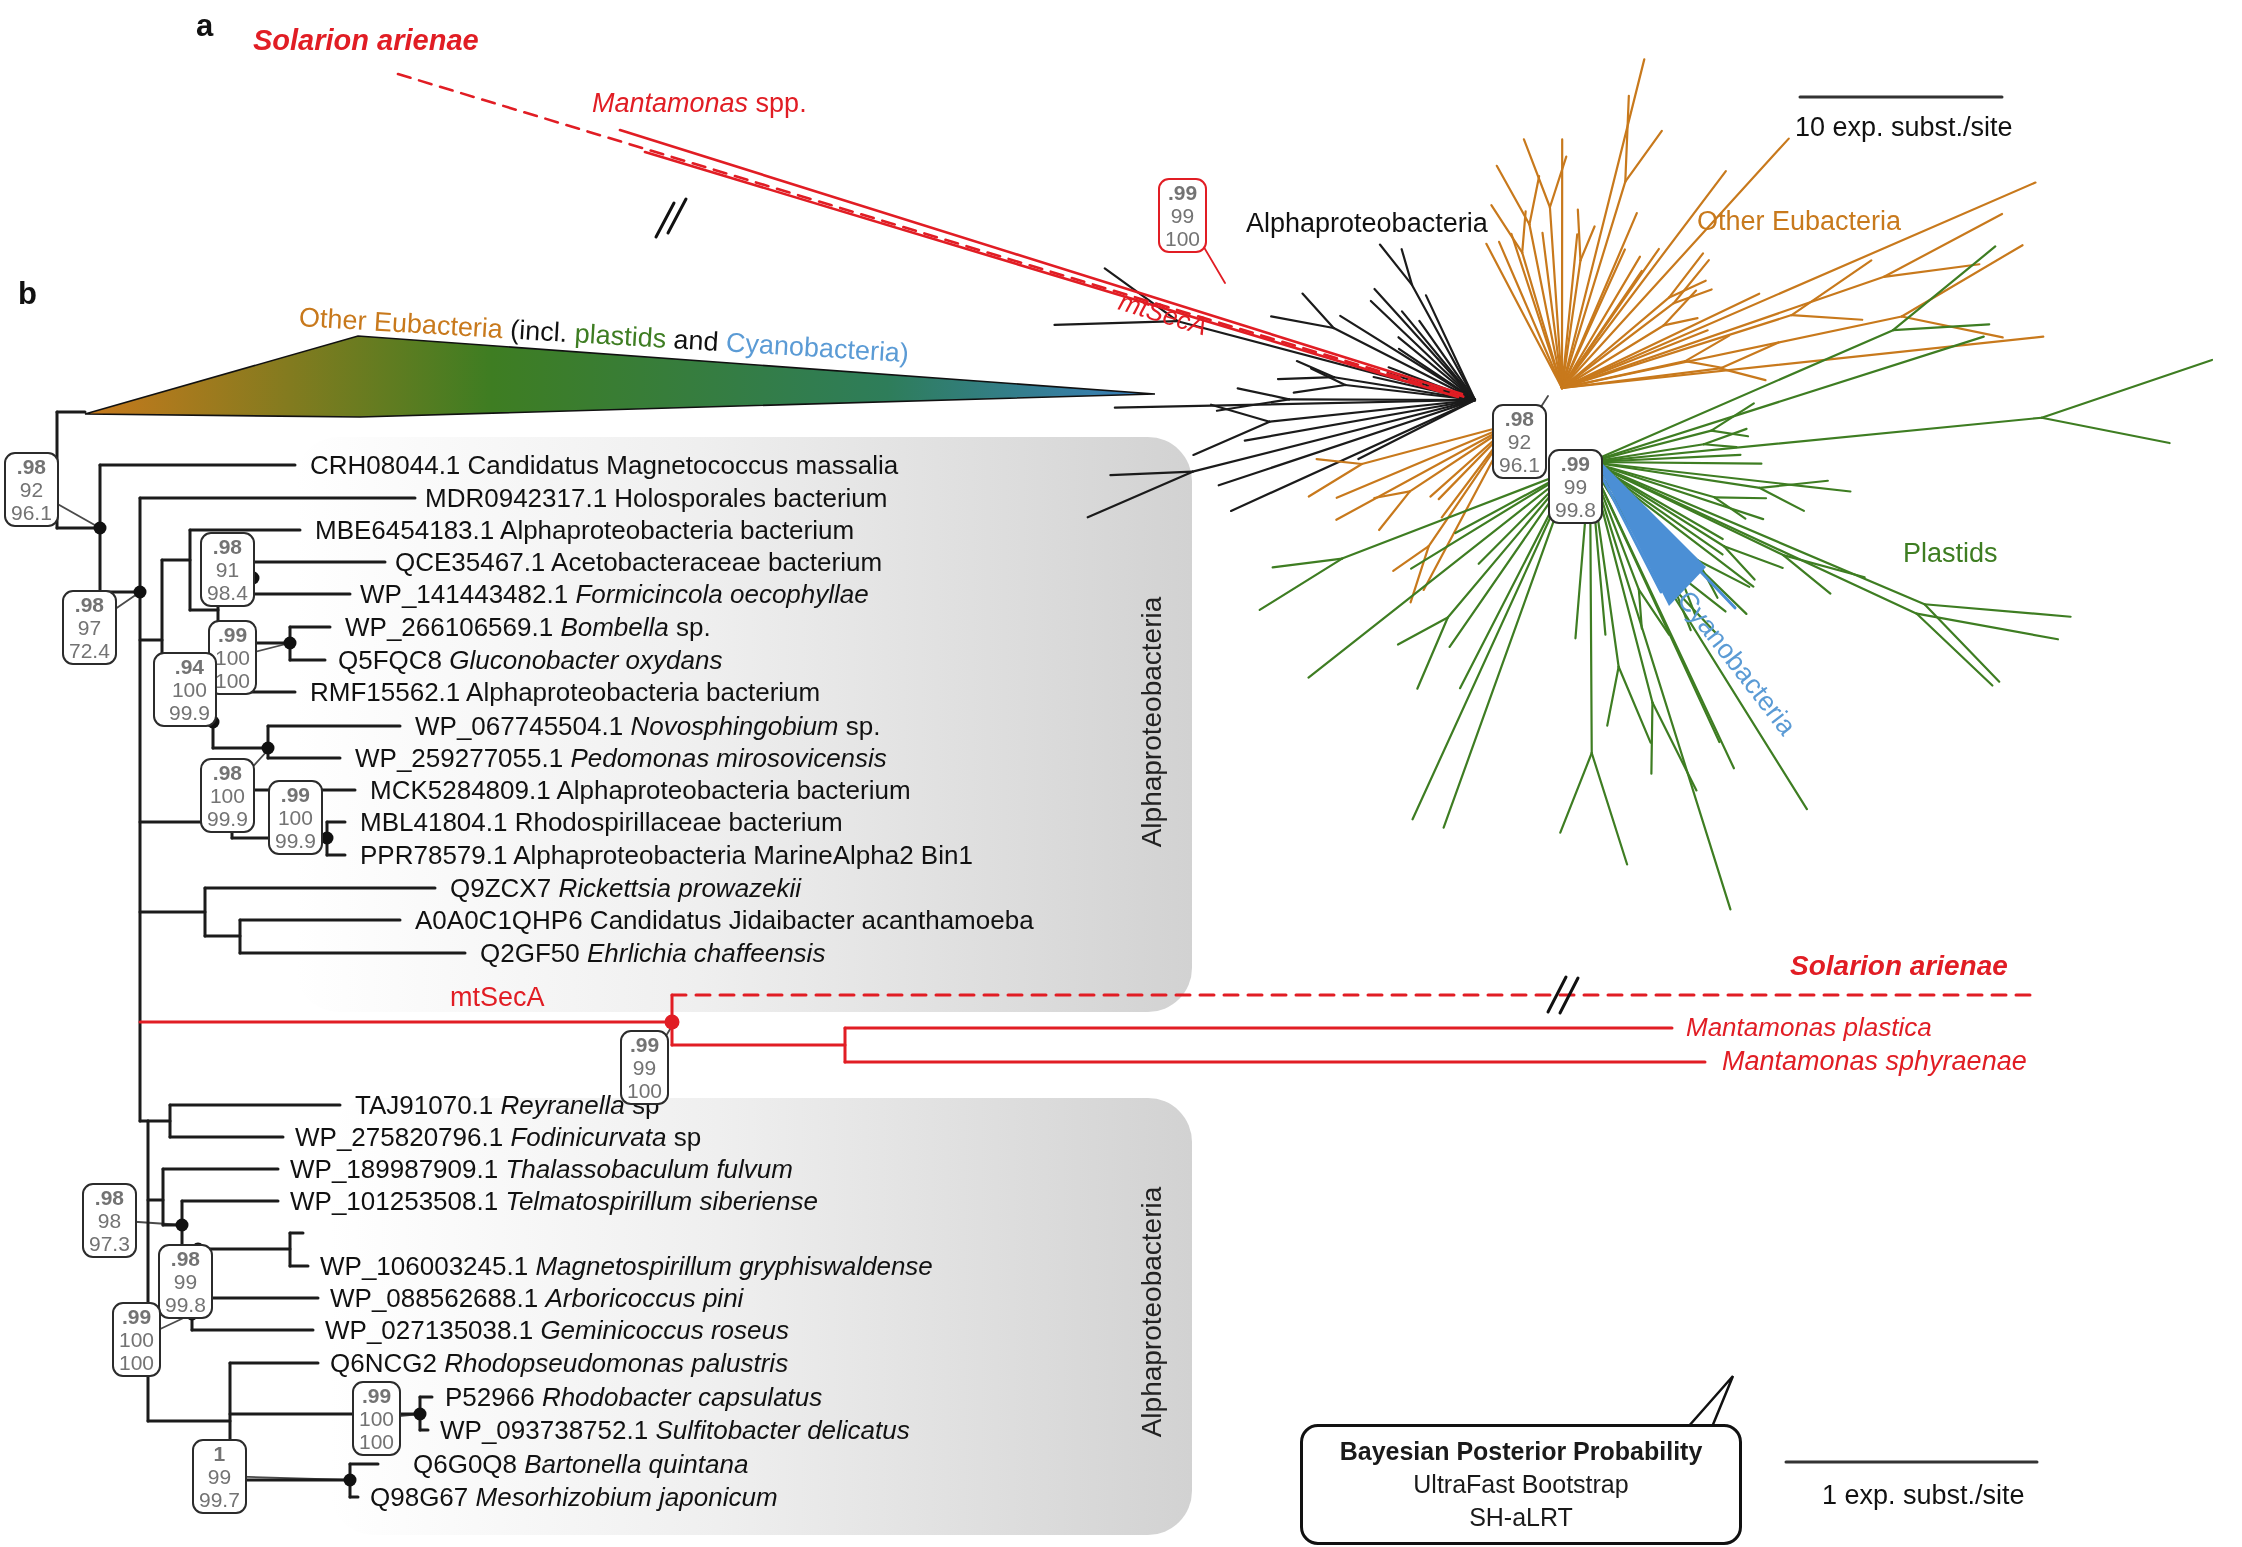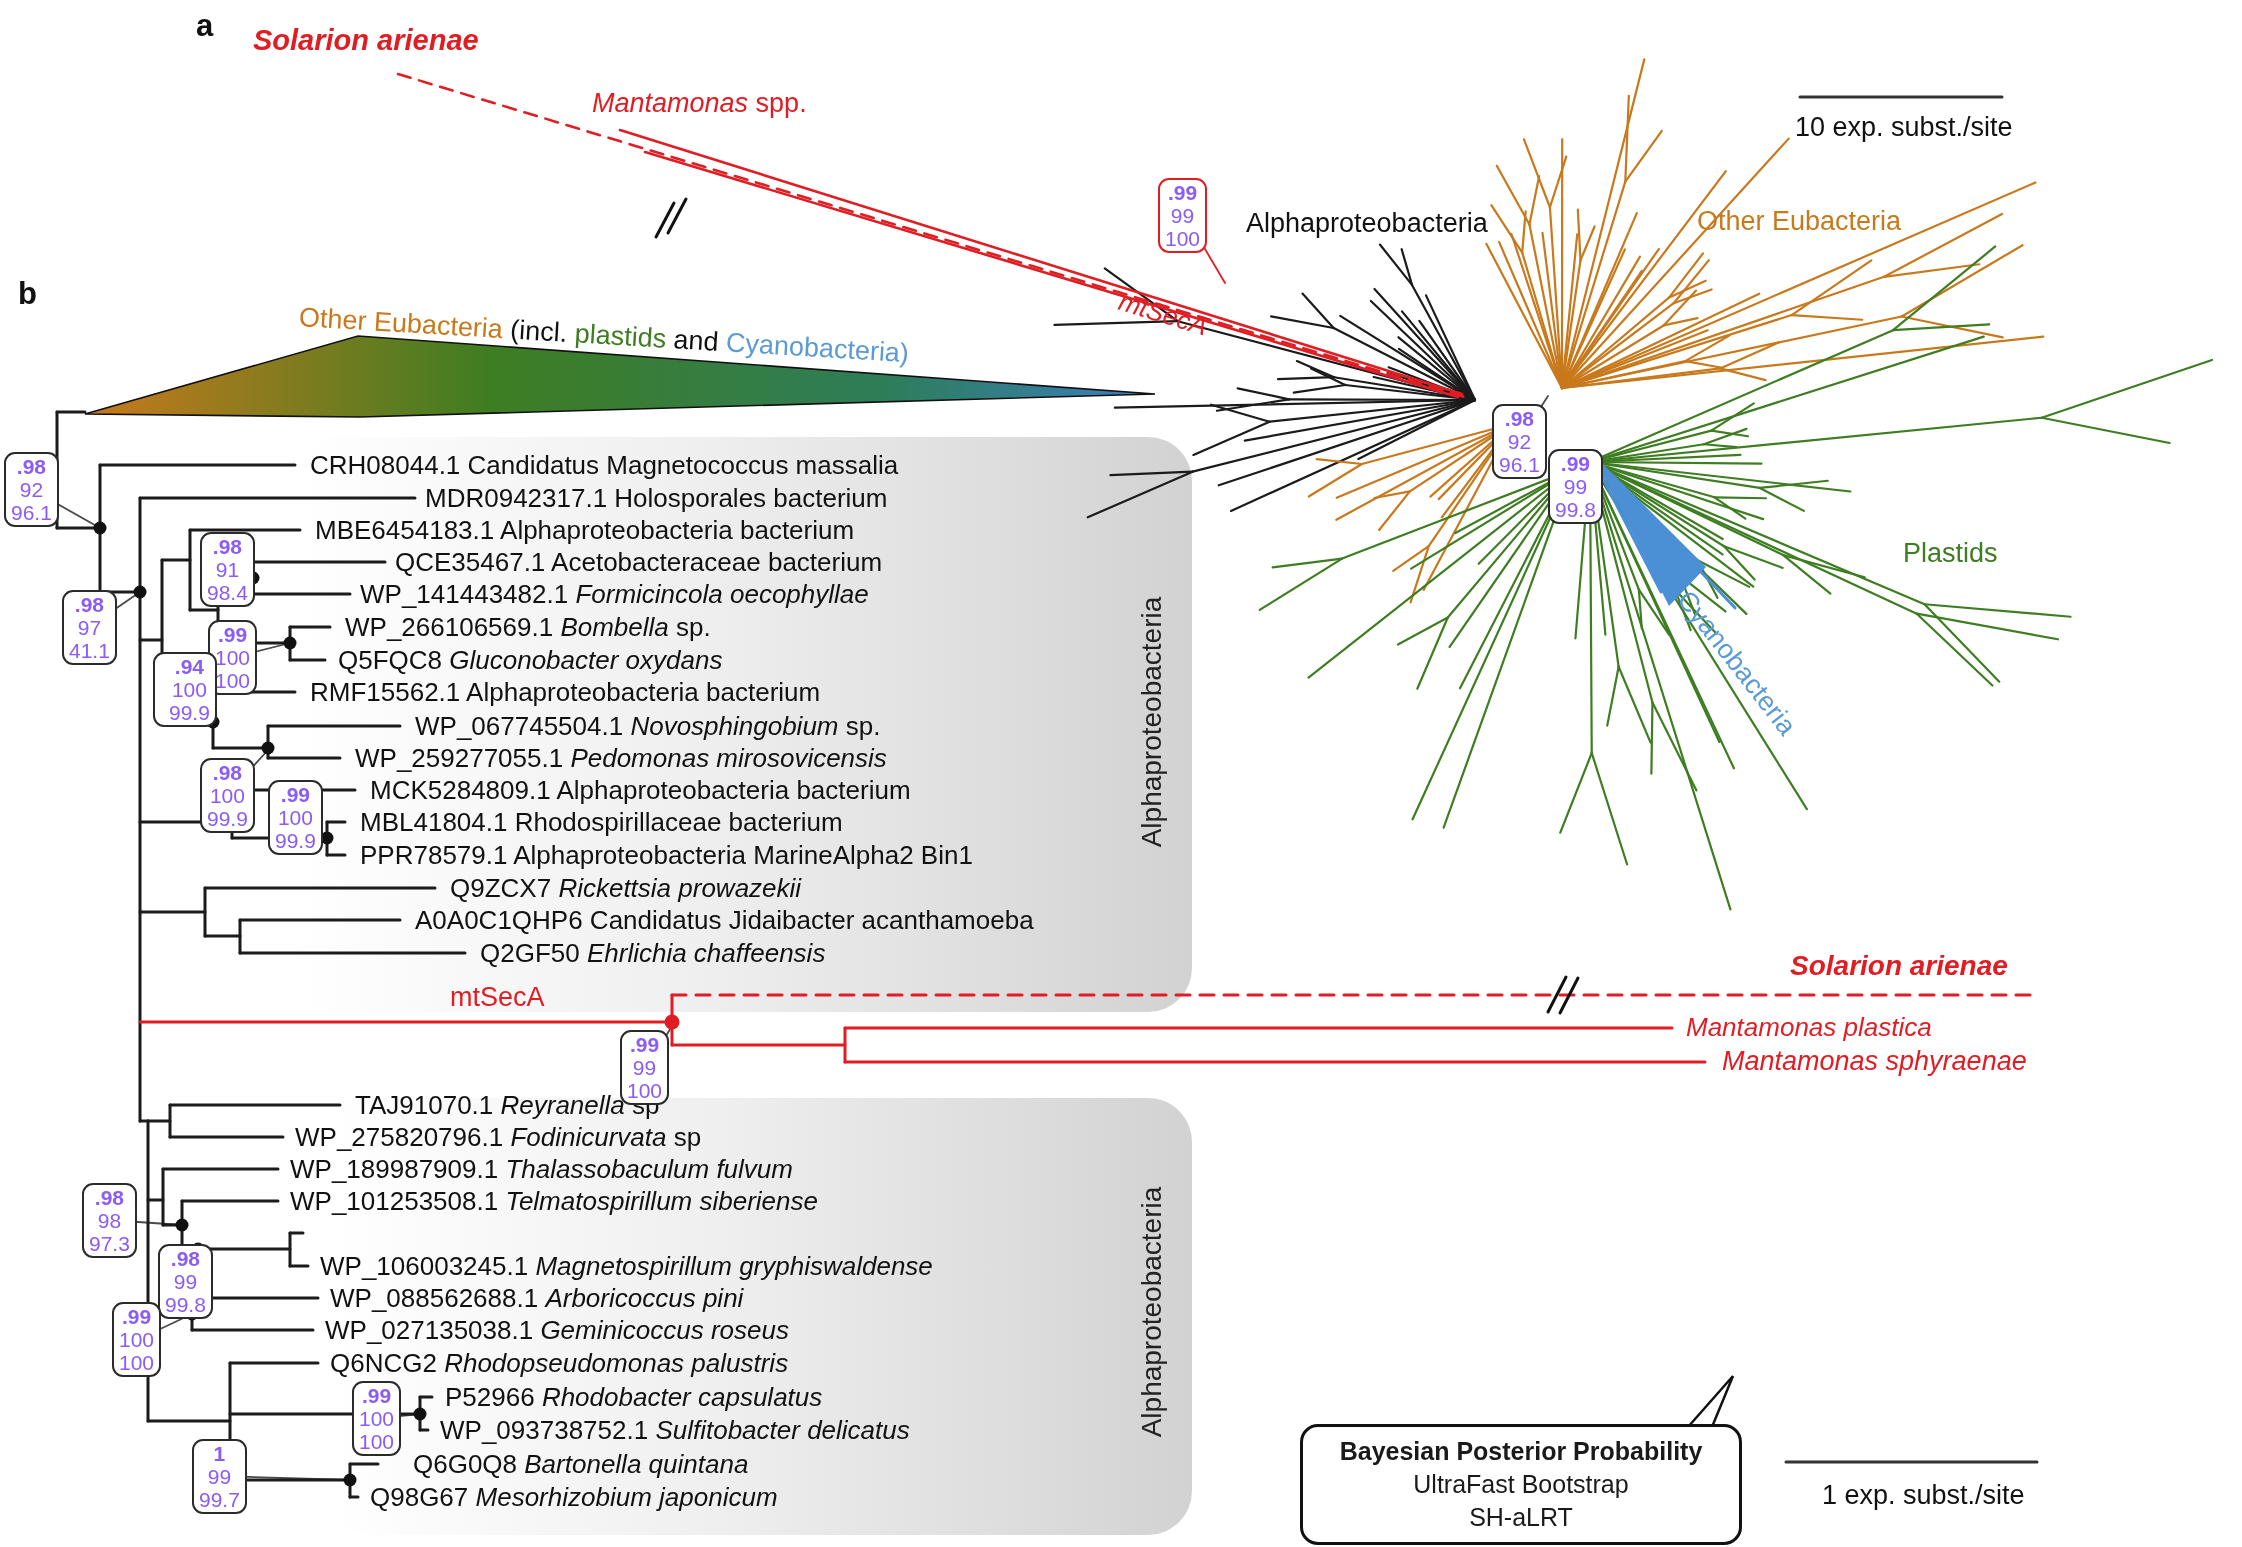".99" .badge { color: #8b5cf6 -> #737373 }
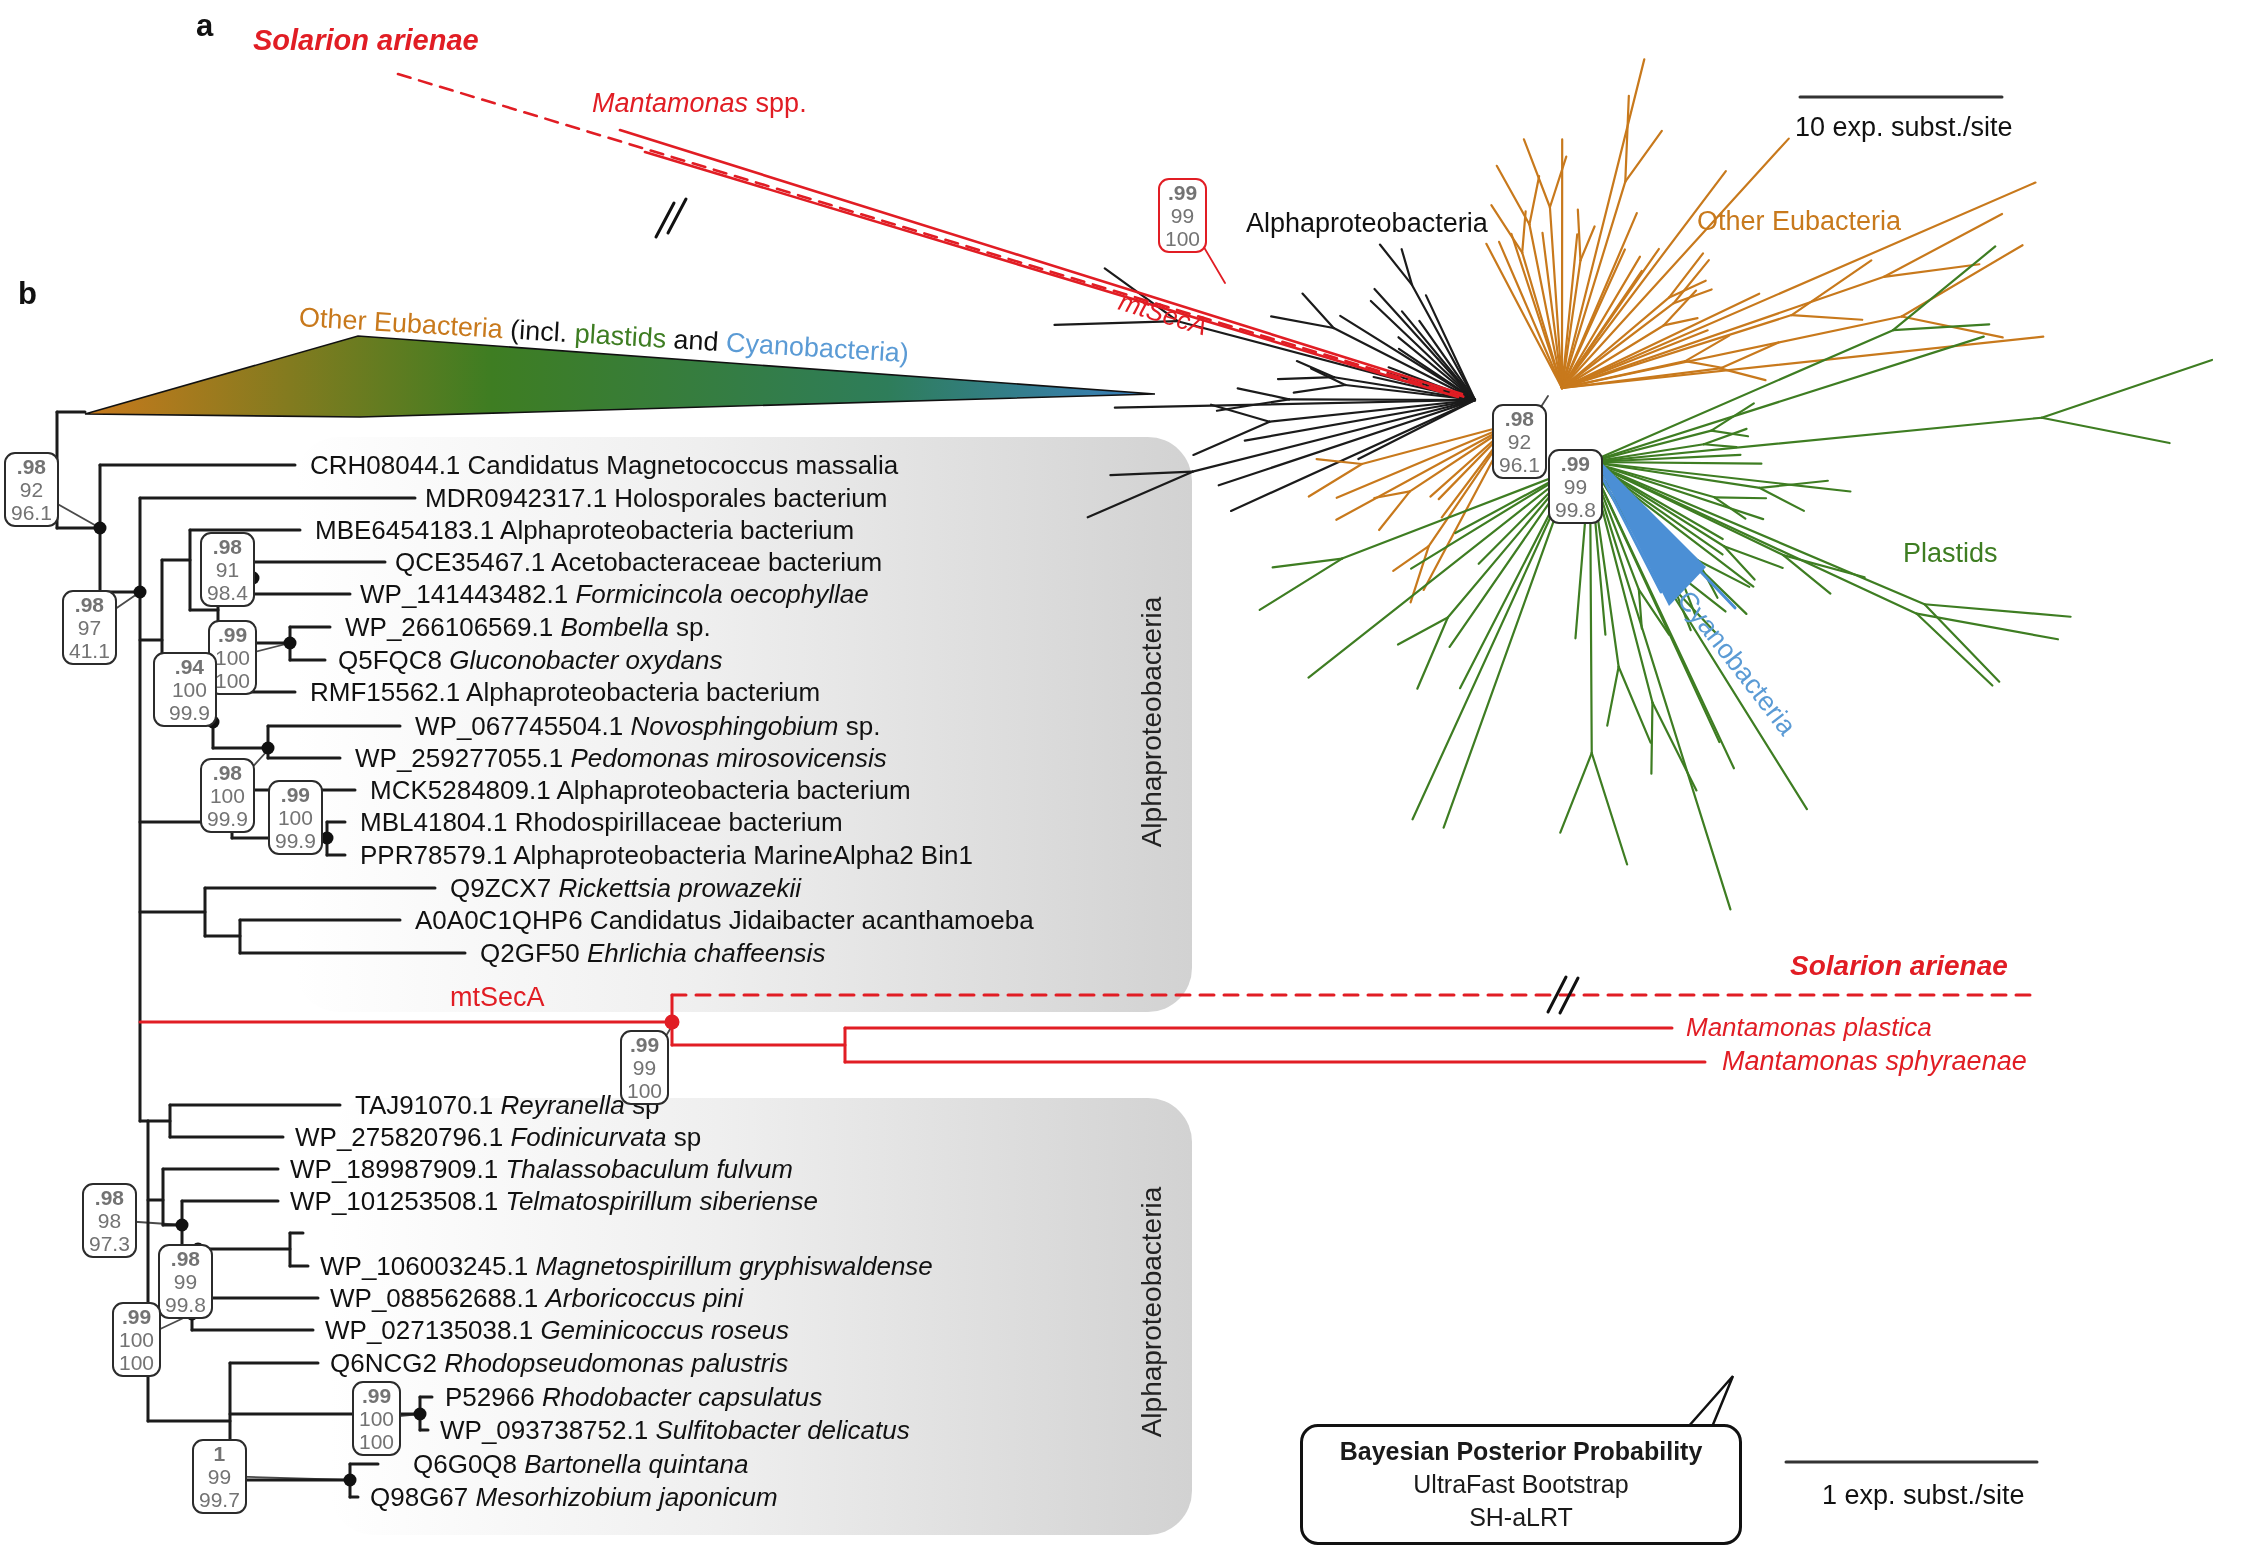"41.1" div { text: 41.1 -> 72.4 }
